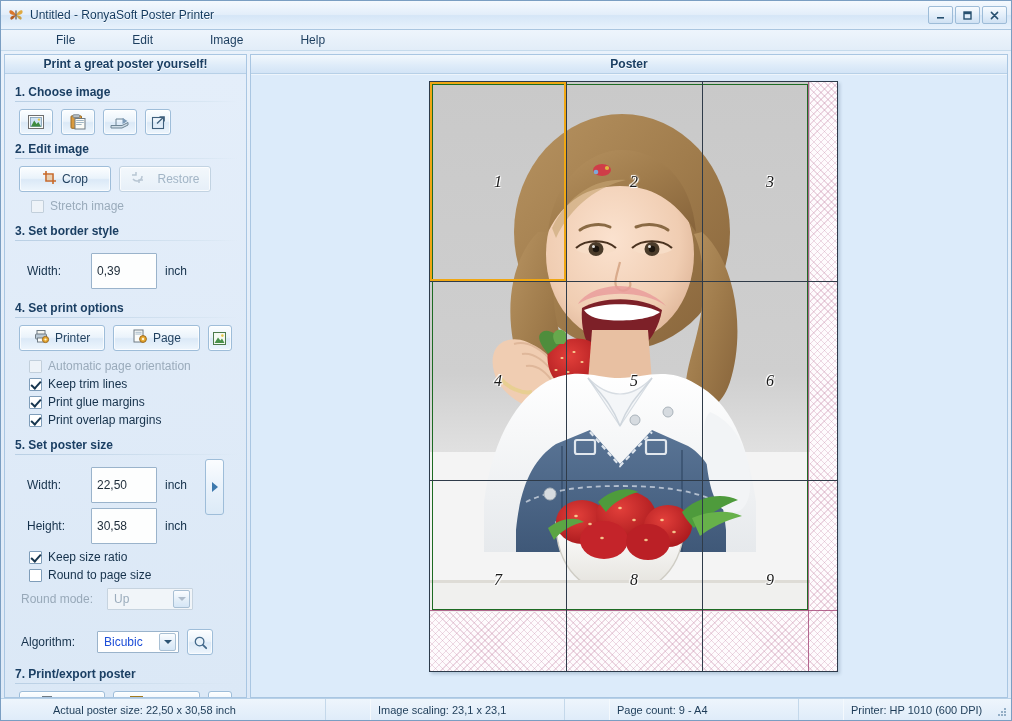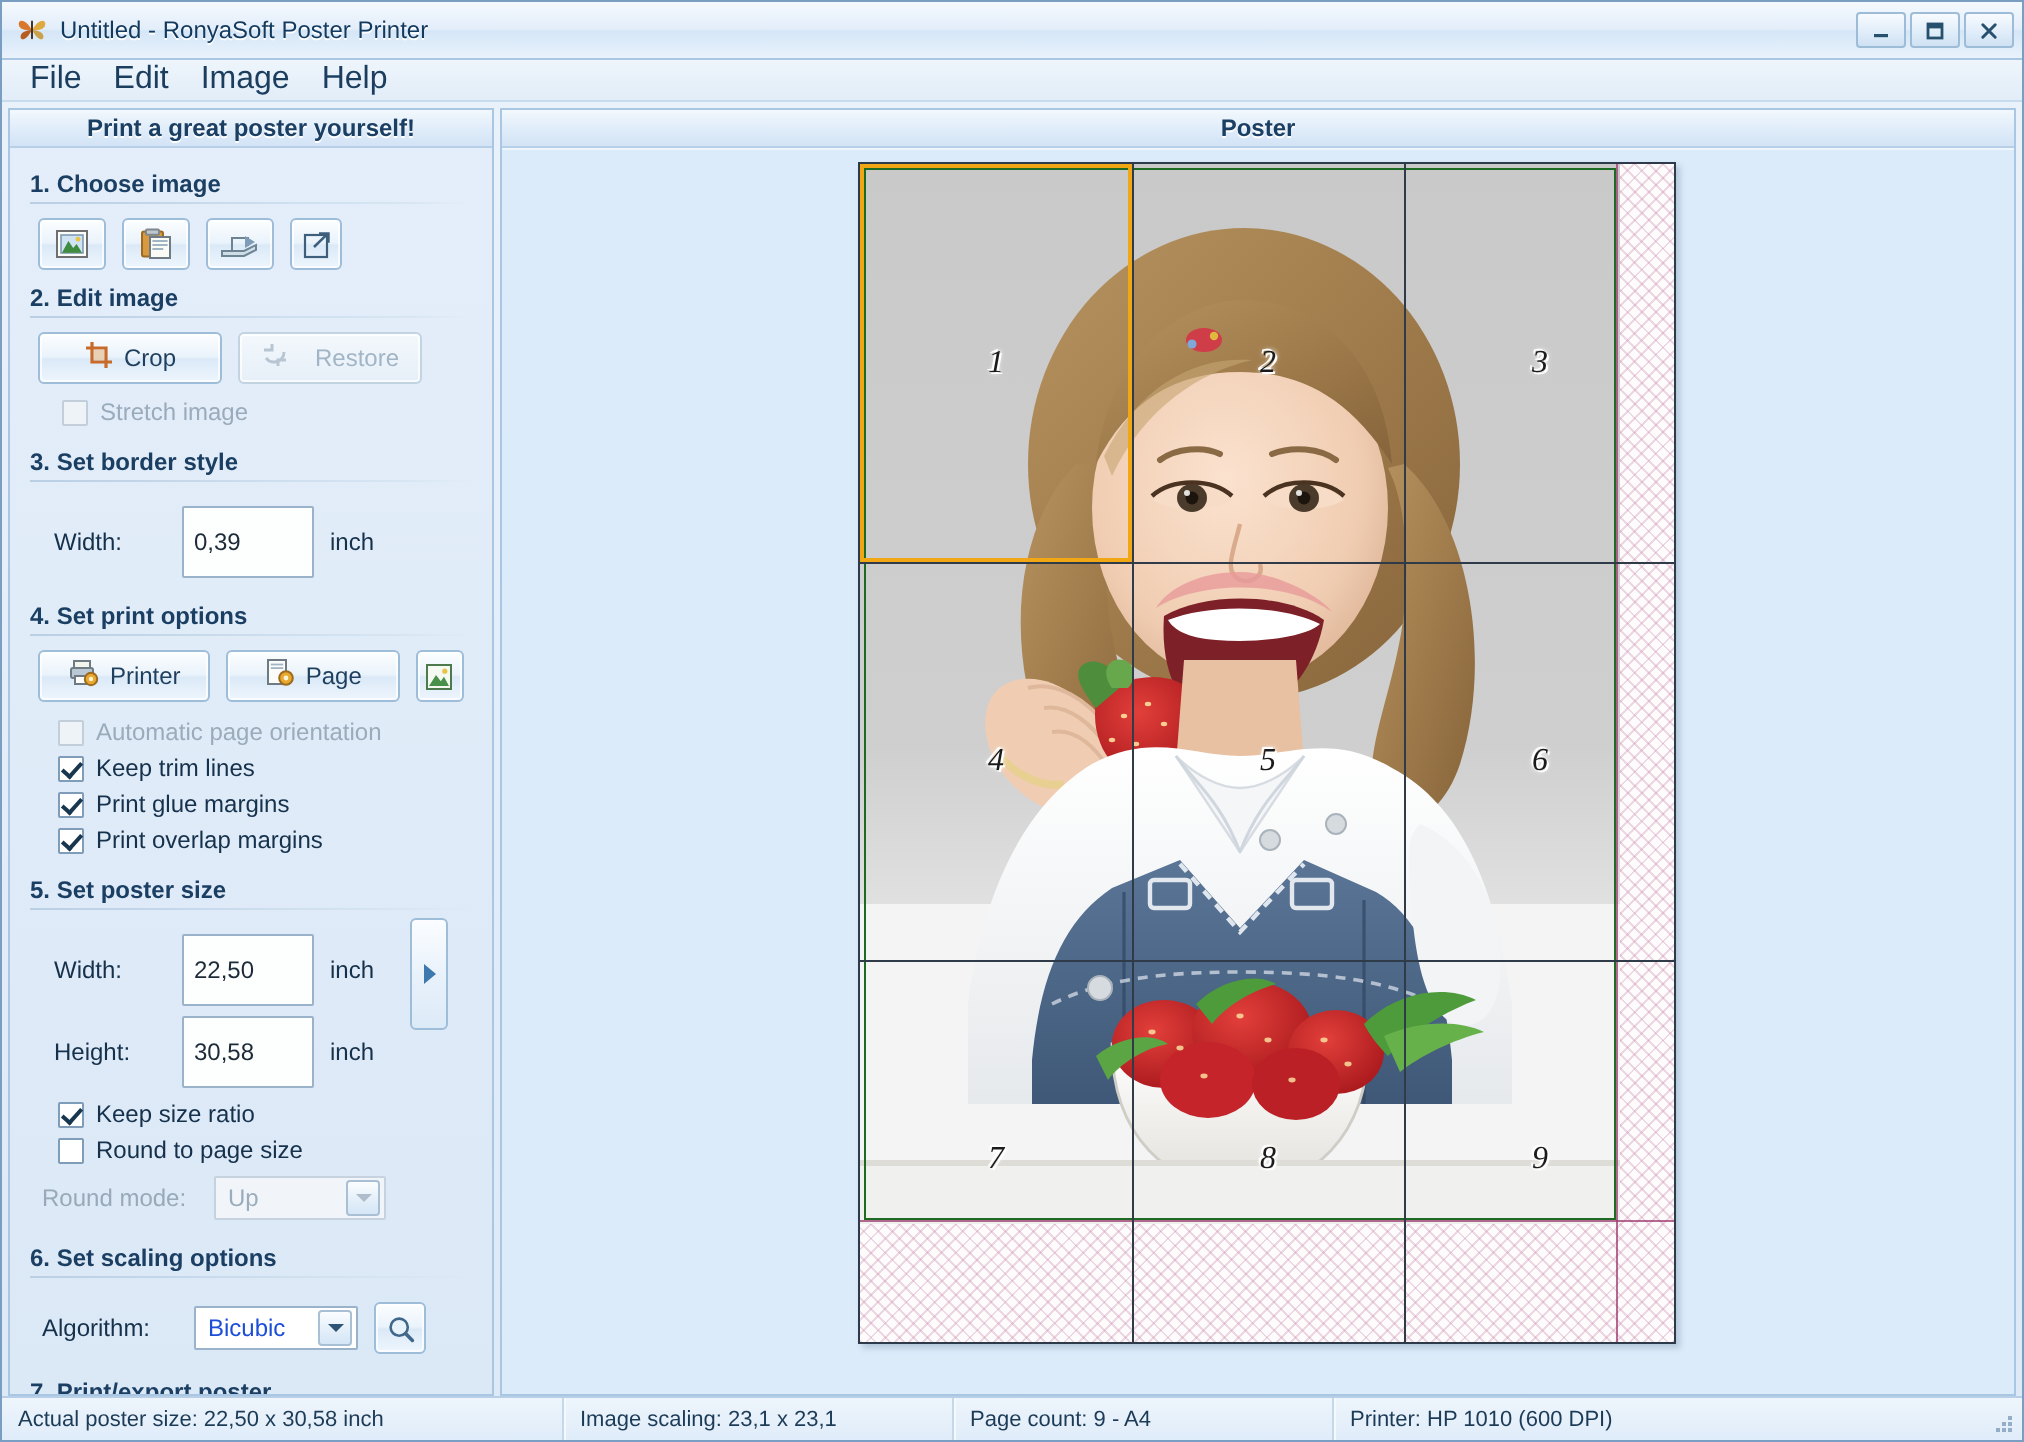"File" .menu-item { font-size: 16px -> 12px; margin-left: none -> 41px }
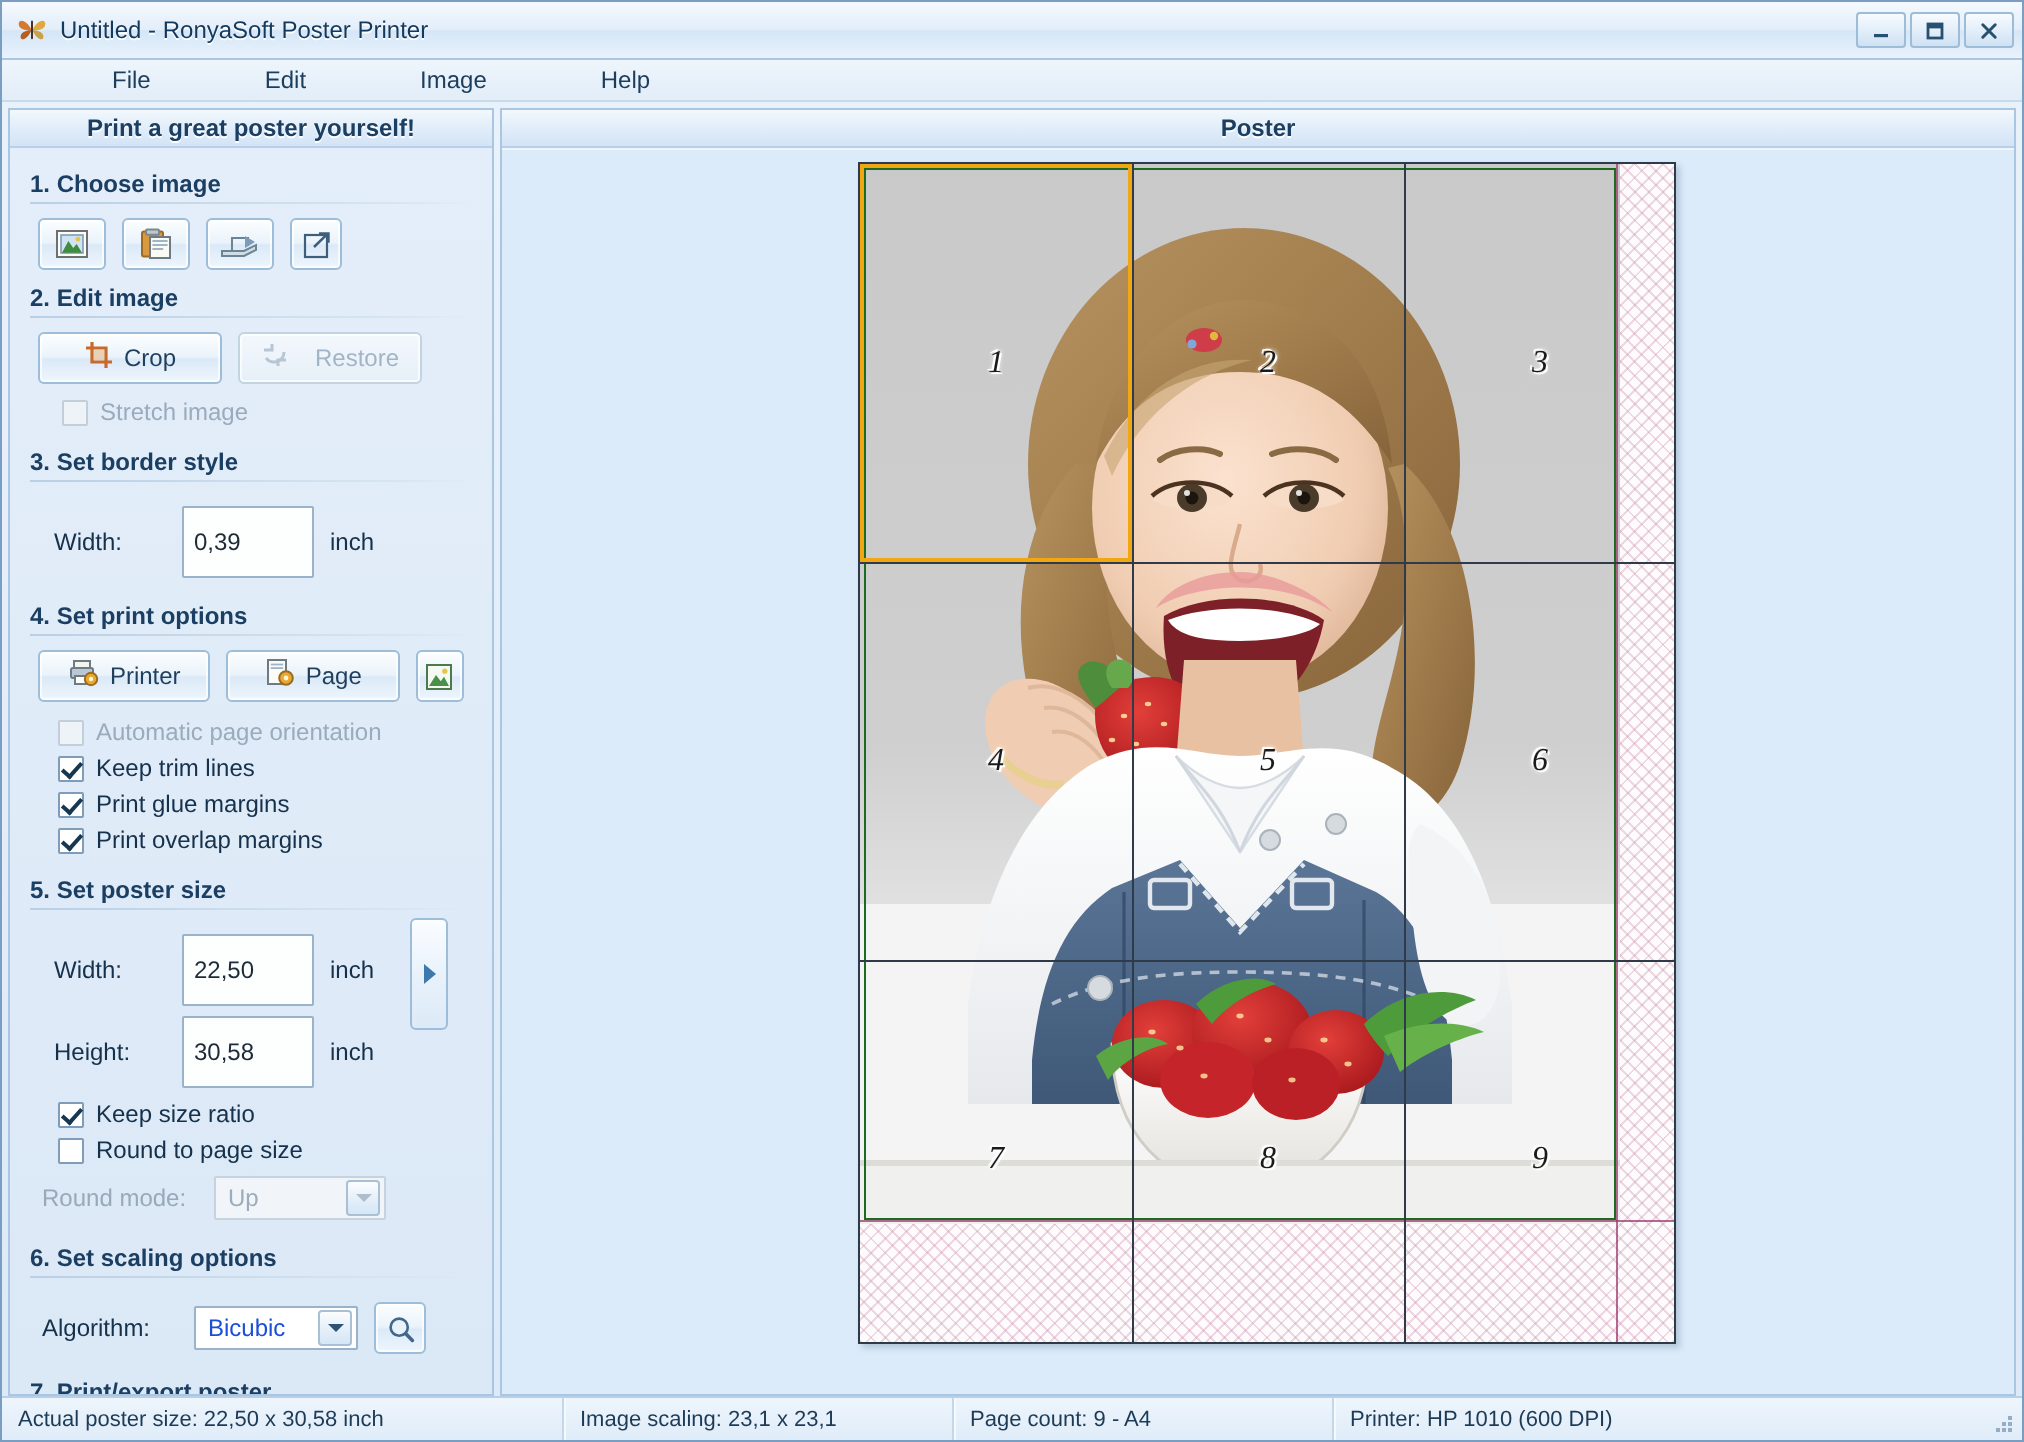"6. Set scaling options" div.sect-title { html: <div>6. Set scaling options</div> -> none }
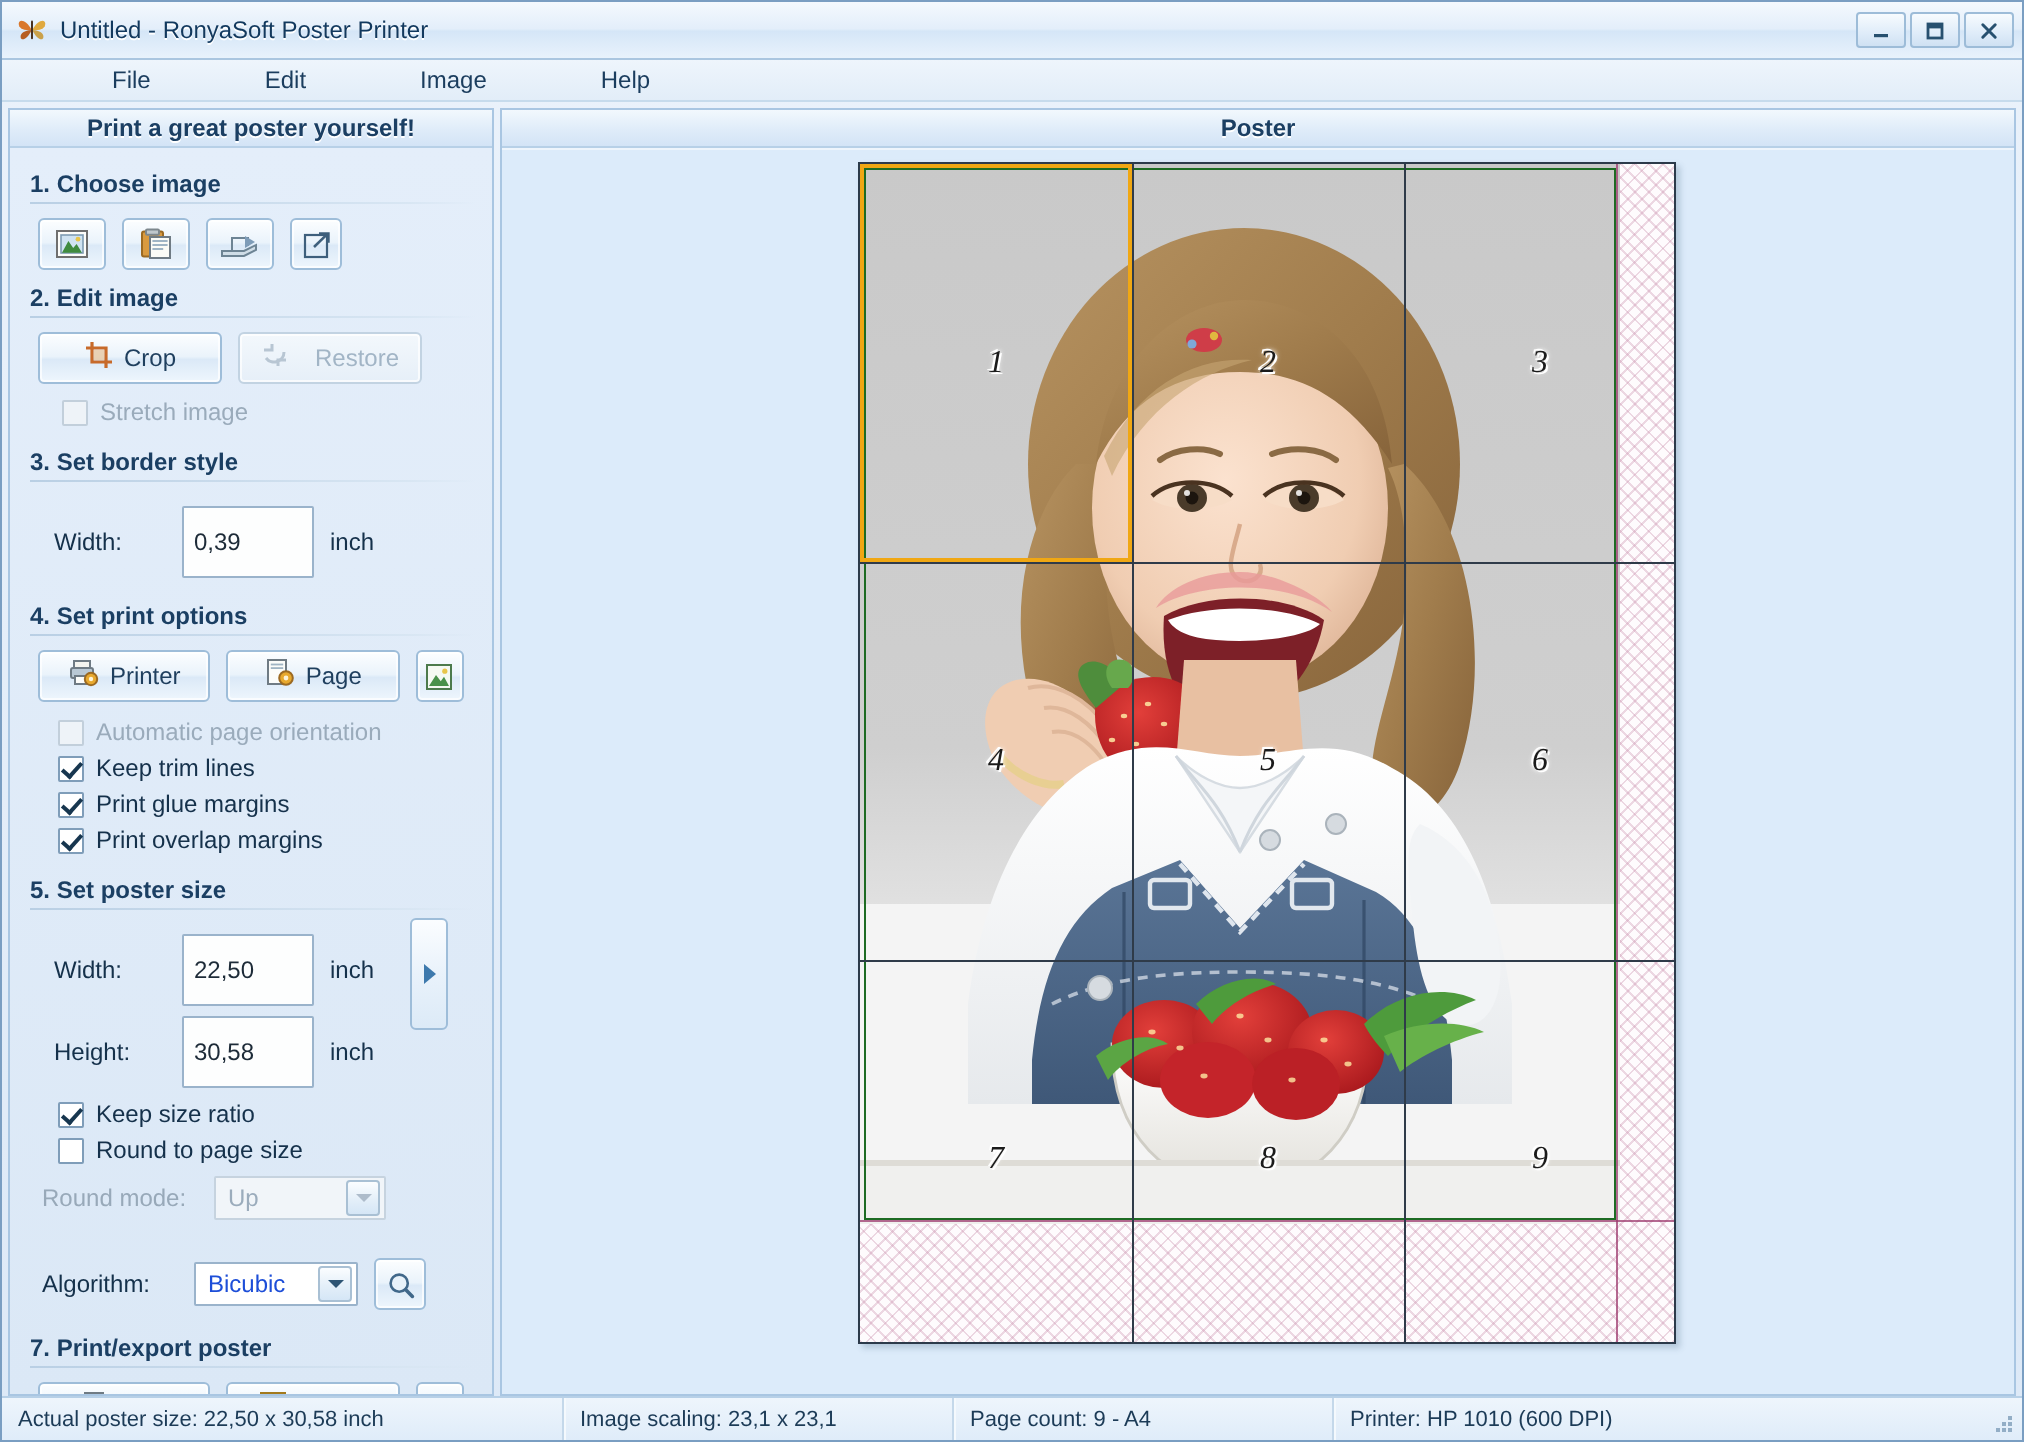"Actual poster size: 22,50 x" .scell { margin-left: none -> 44px }
